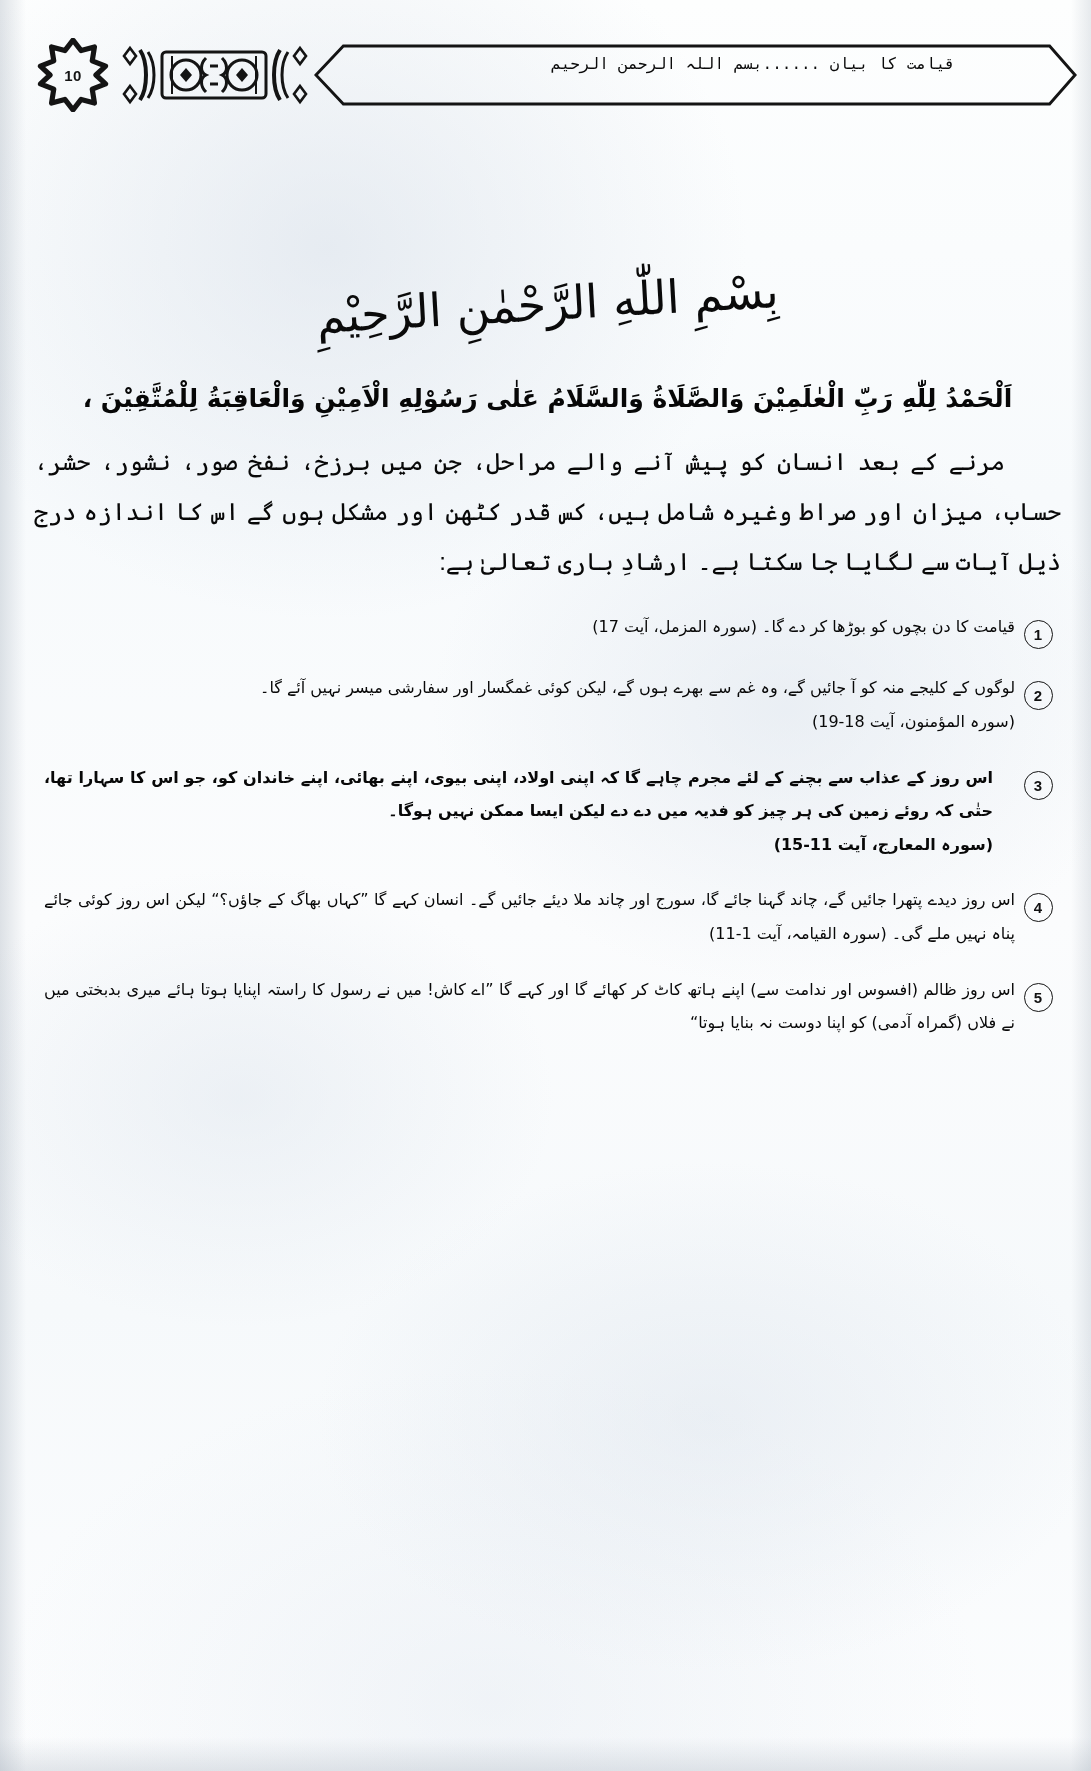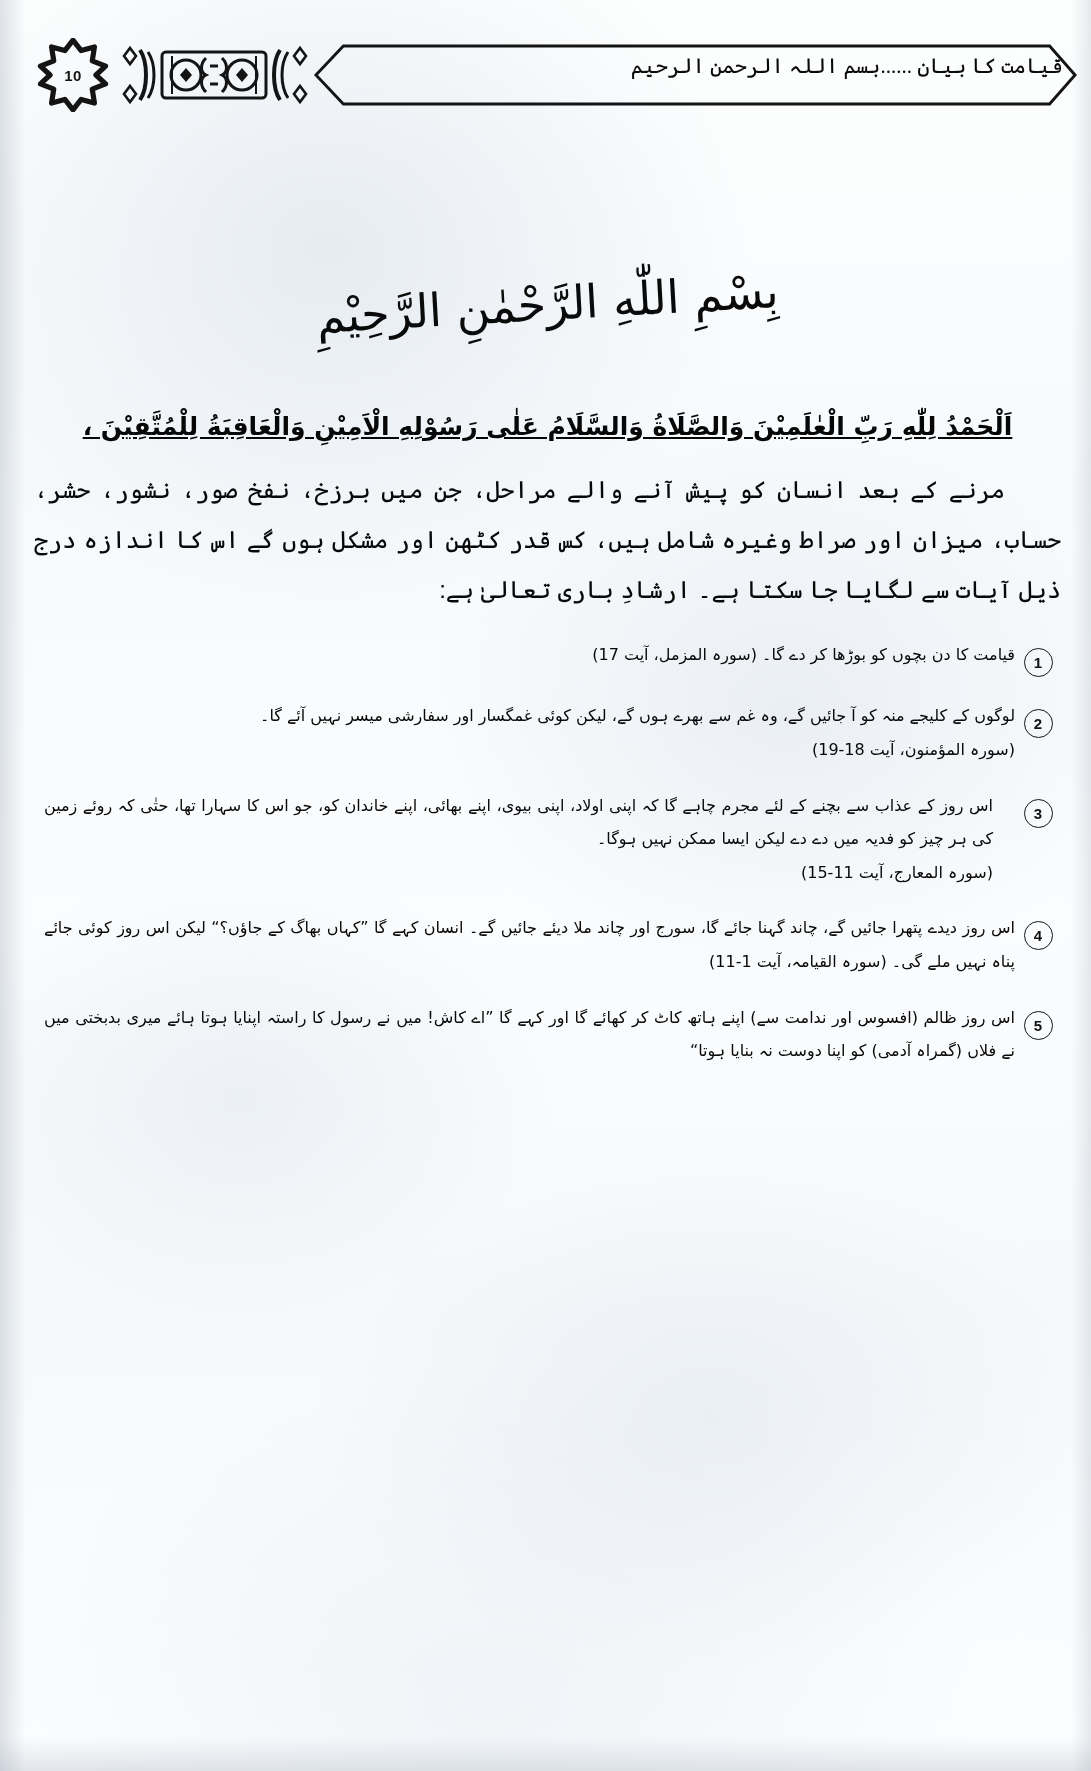"قیامت کا بیان ......بسم اللہ" .header-title { font-family: Liberation Serif, serif -> Liberation Mono, monospace; font-size: 21px -> 16px; text-align: right -> center }
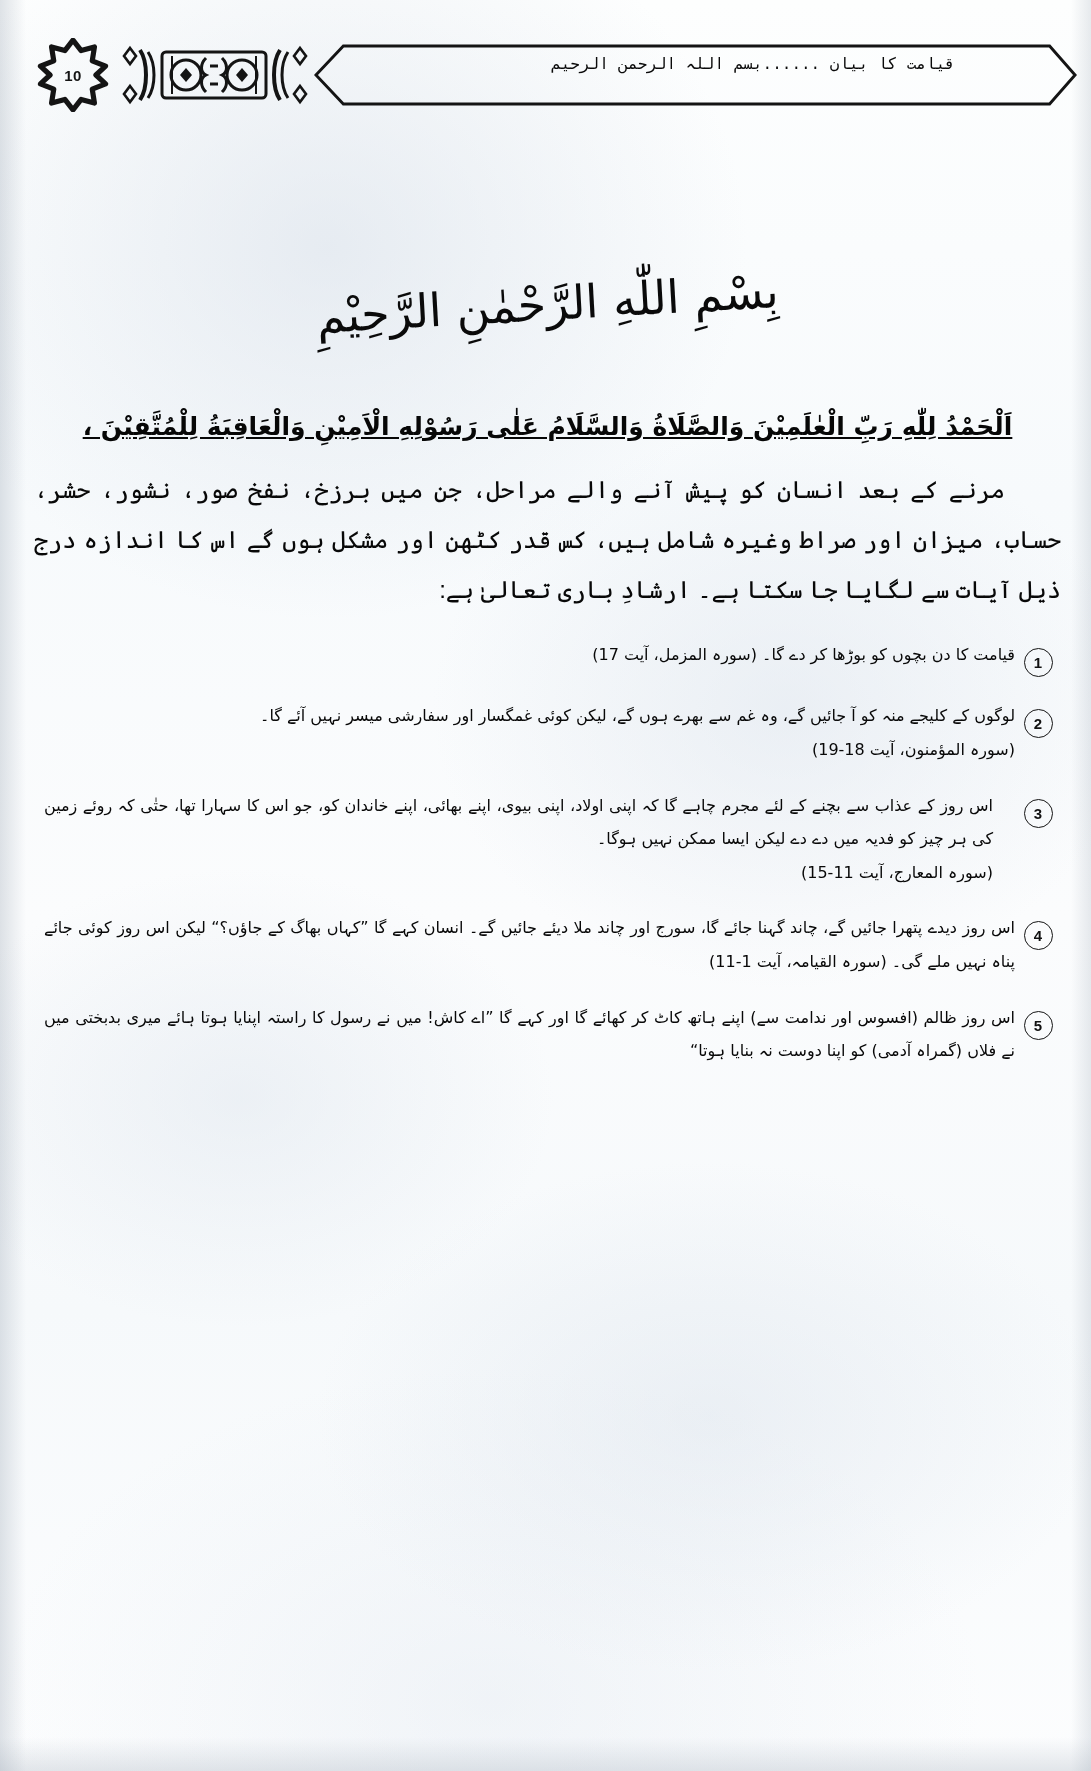"اَلْحَمْدُ لِلّٰهِ رَبِّ الْعٰلَمِيْنَ" .hamd-block { margin-top: 66px -> 38px; text-decoration: underline -> none }
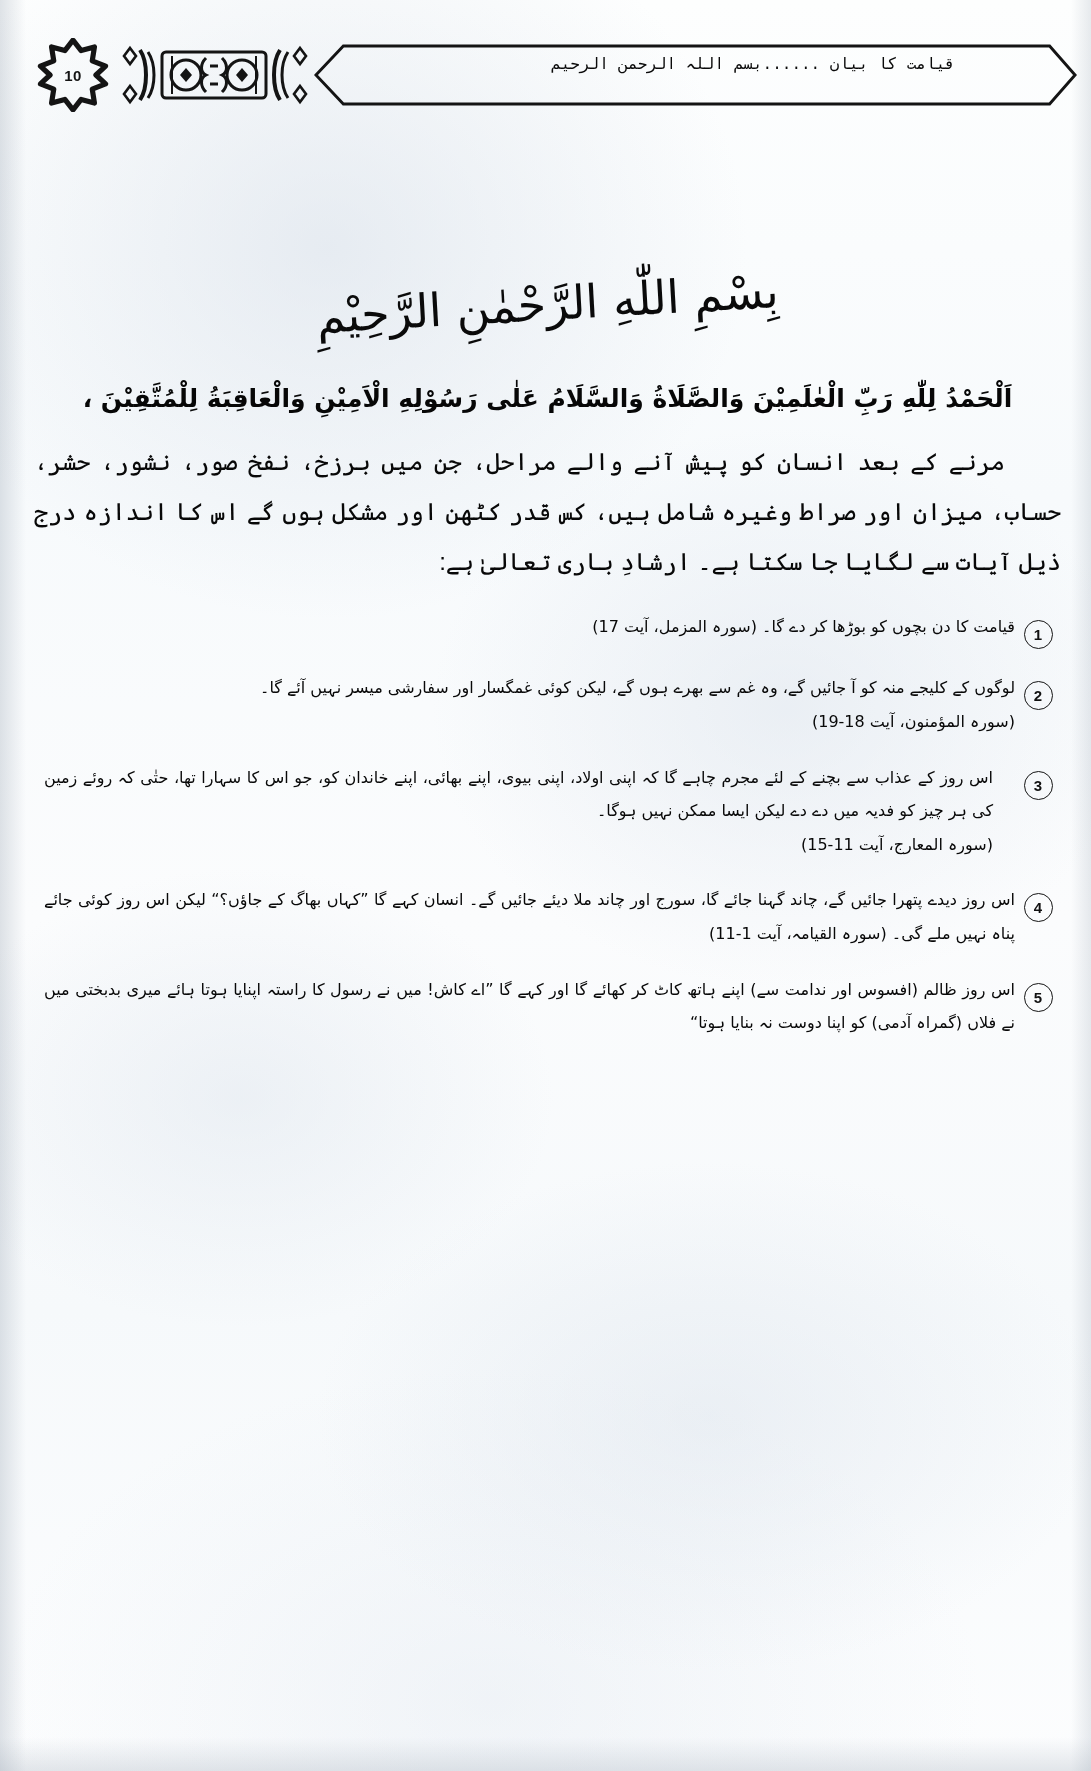"اس روز کے عذاب سے" .verse-text.indent-wide { font-weight: none -> bold }
